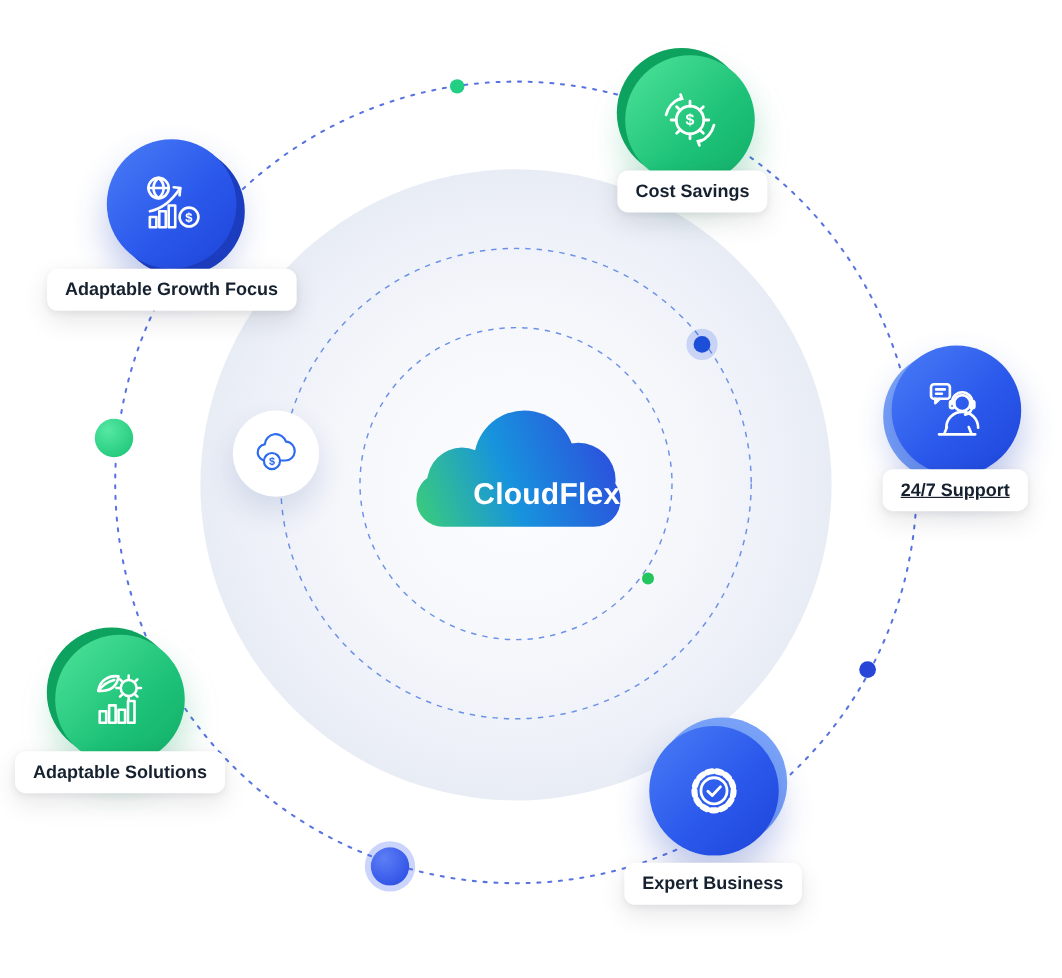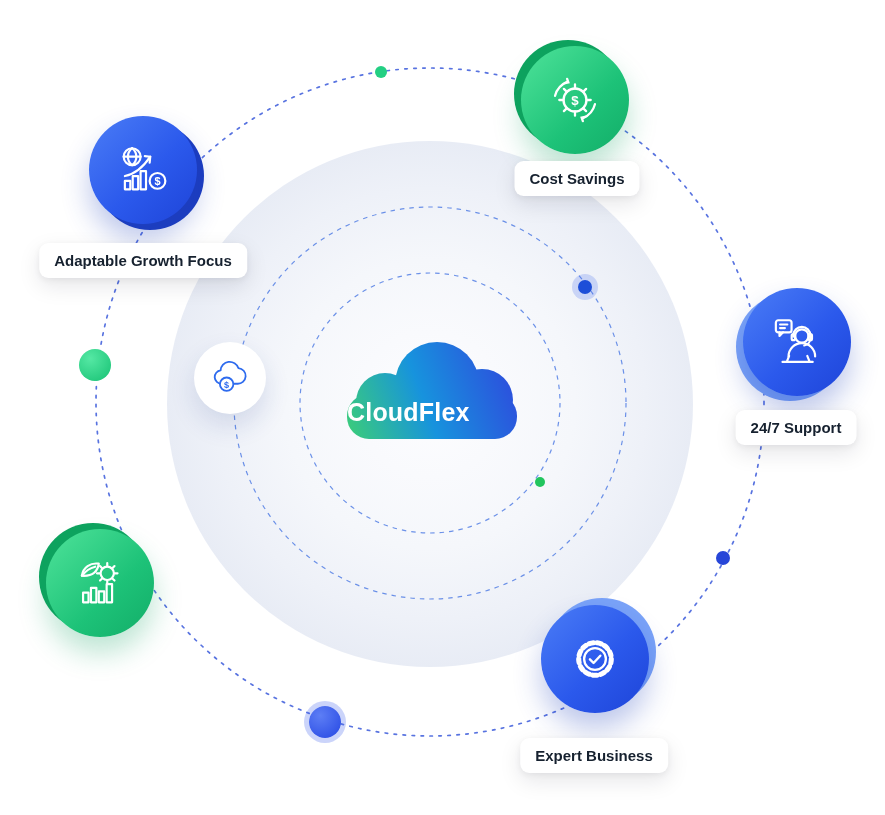"Cost Savings" .pill { margin-top: 19px -> none }
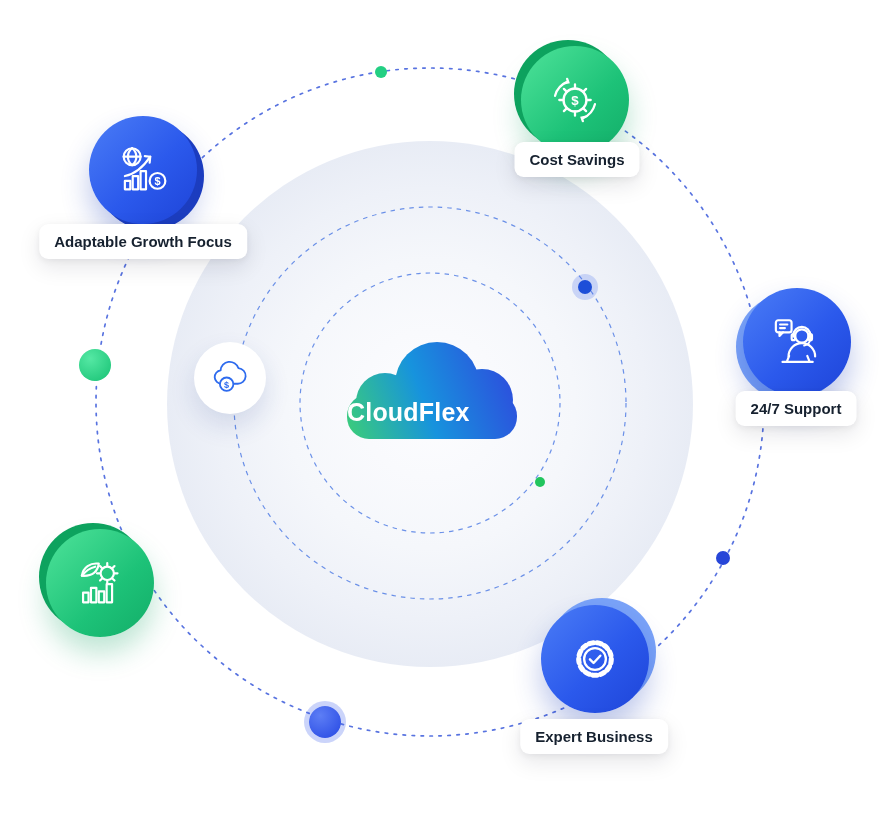"CloudFlex" .brand { text-align: left -> right }
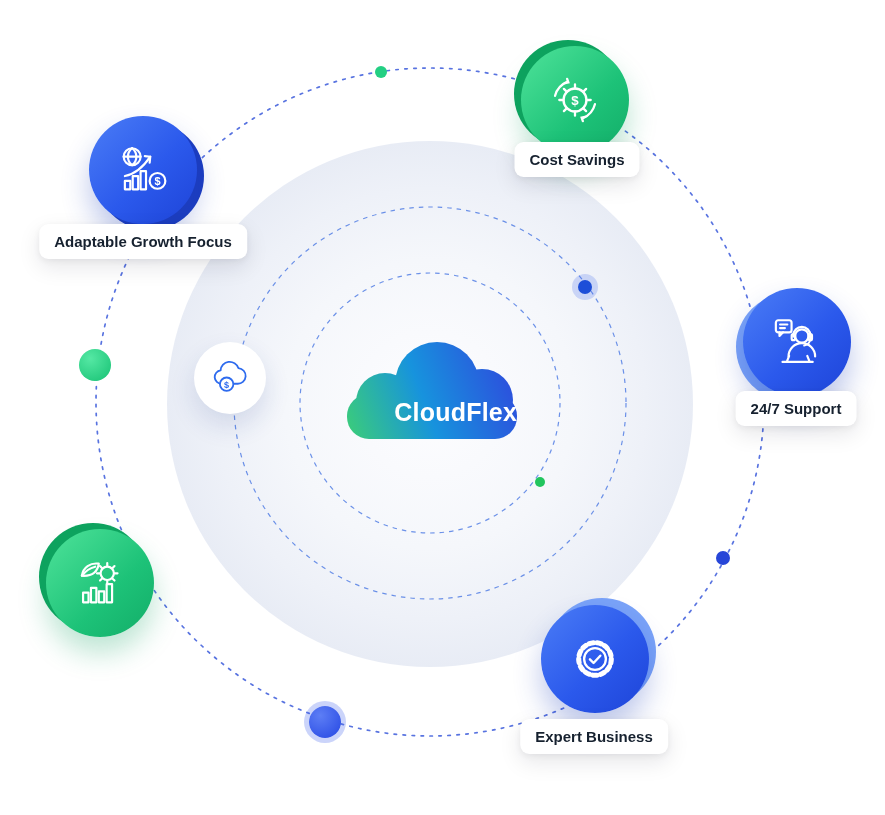"24/7 Support" div.pill { text-decoration: none -> underline }
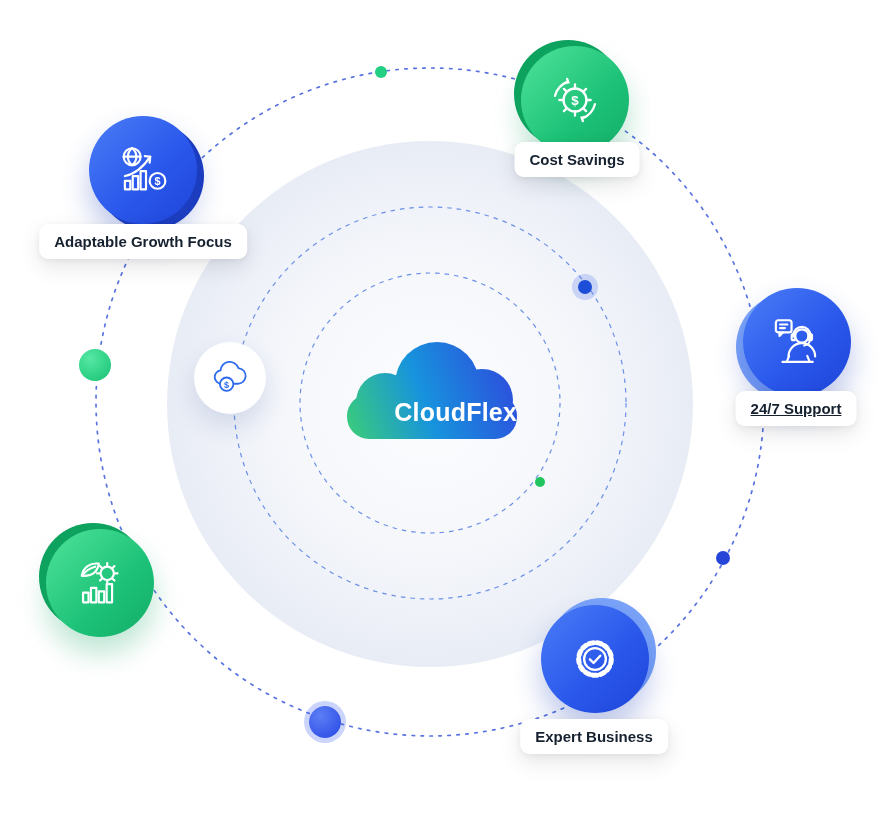"Adaptable Solutions" div.pill { html: none -> <div> <span>Adaptable Solutions</span> </div> }
